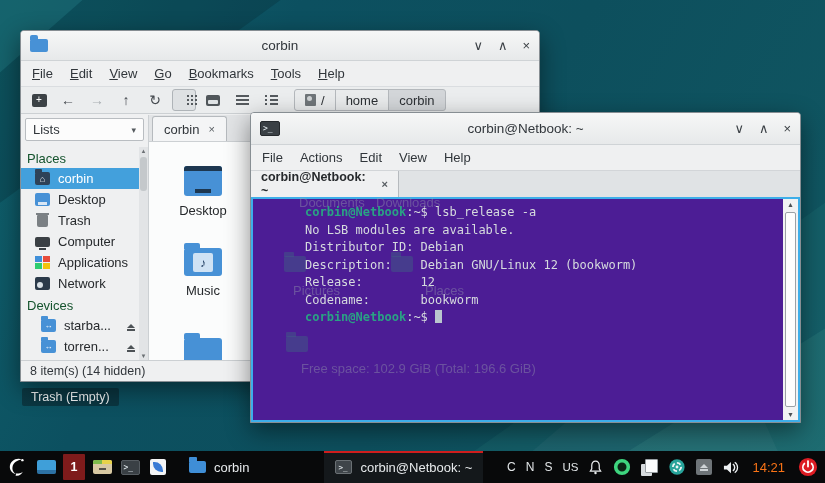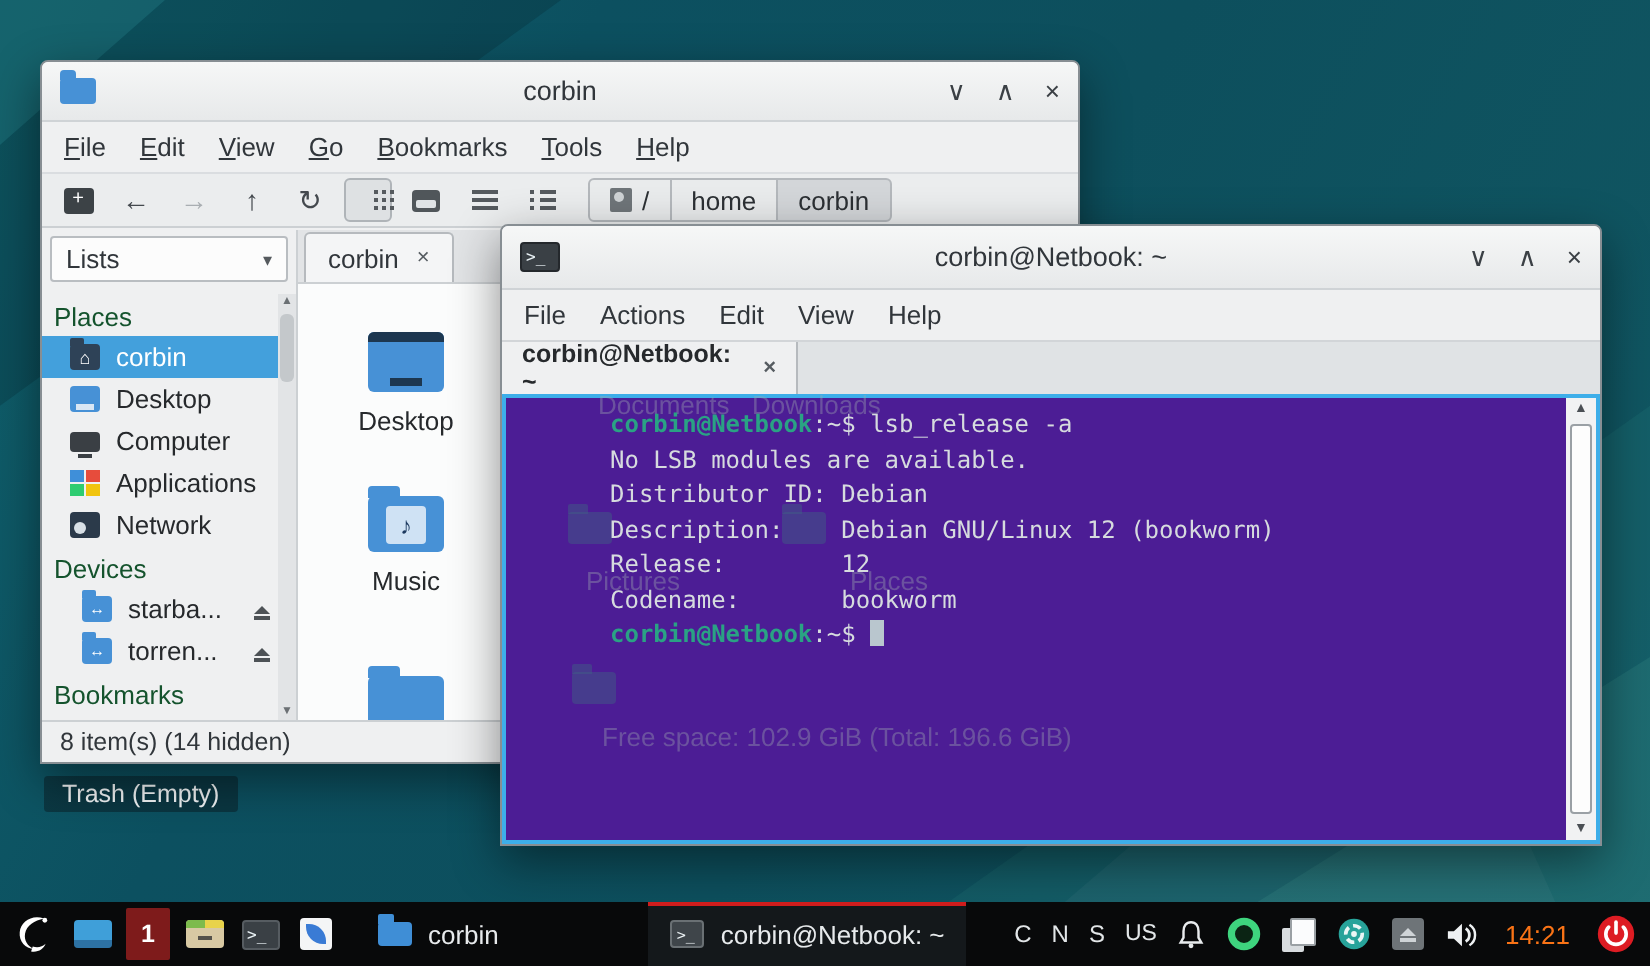"Trash" div.side-row { html: none -> <div> <span></span> <span>Trash</span> </div> }
